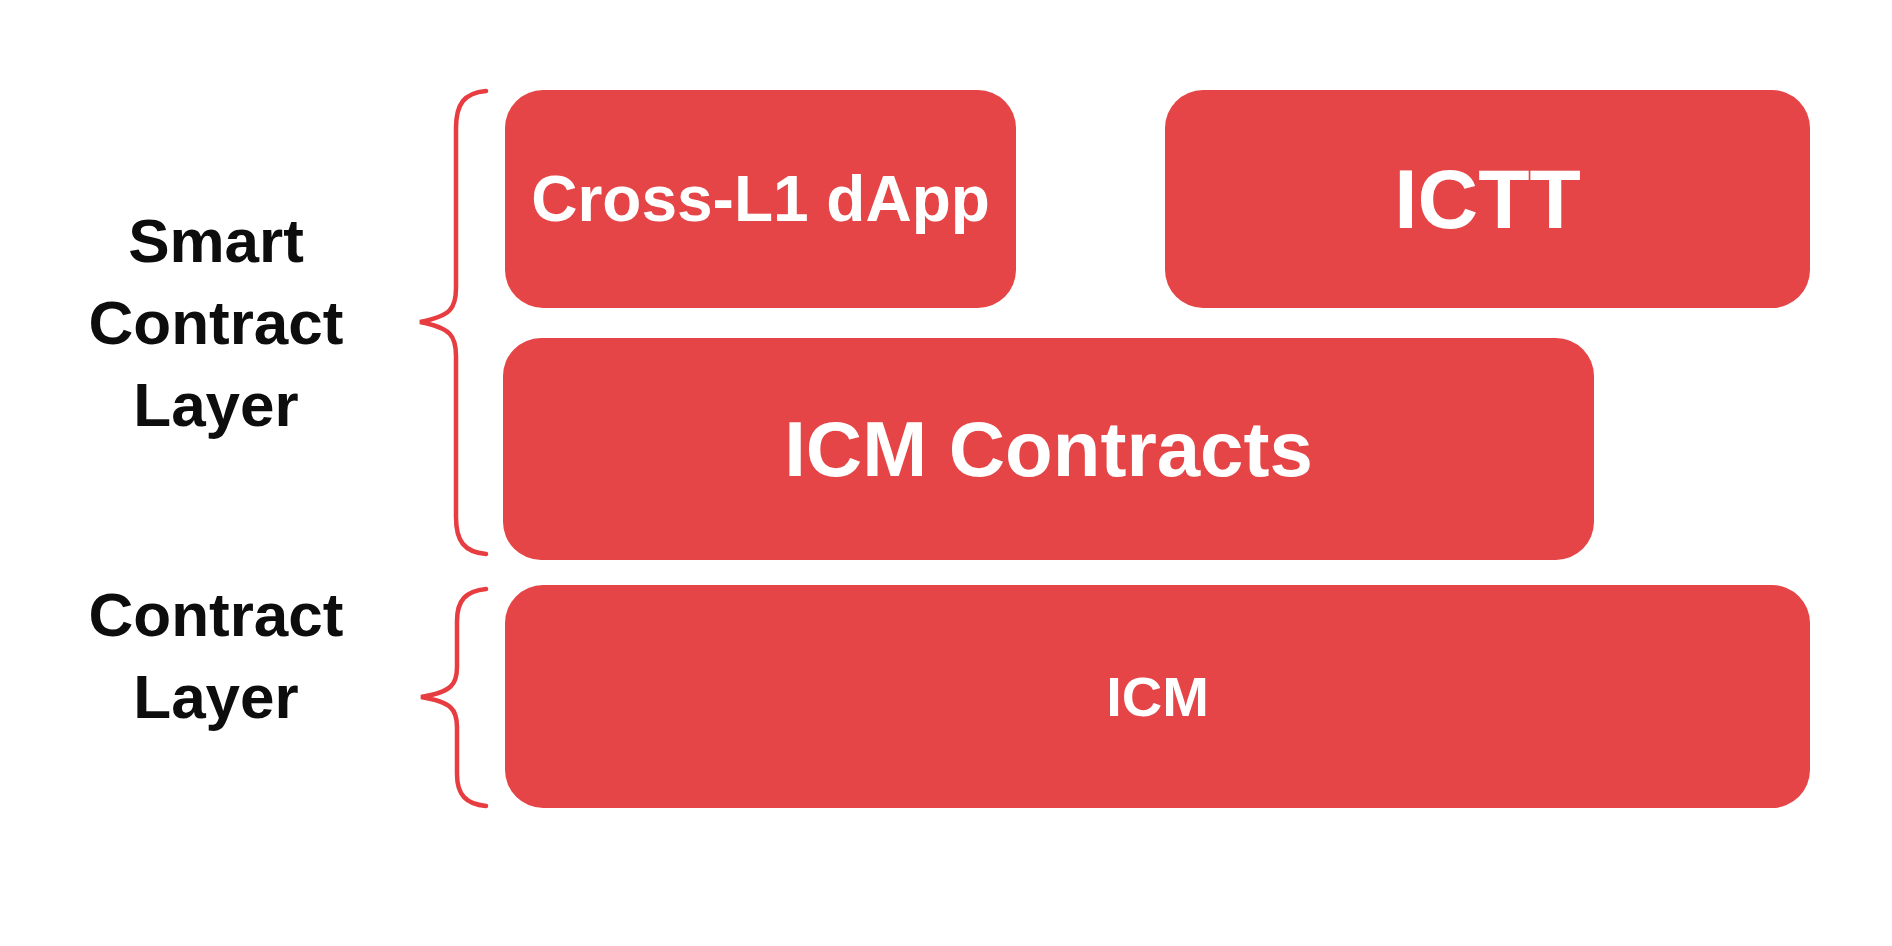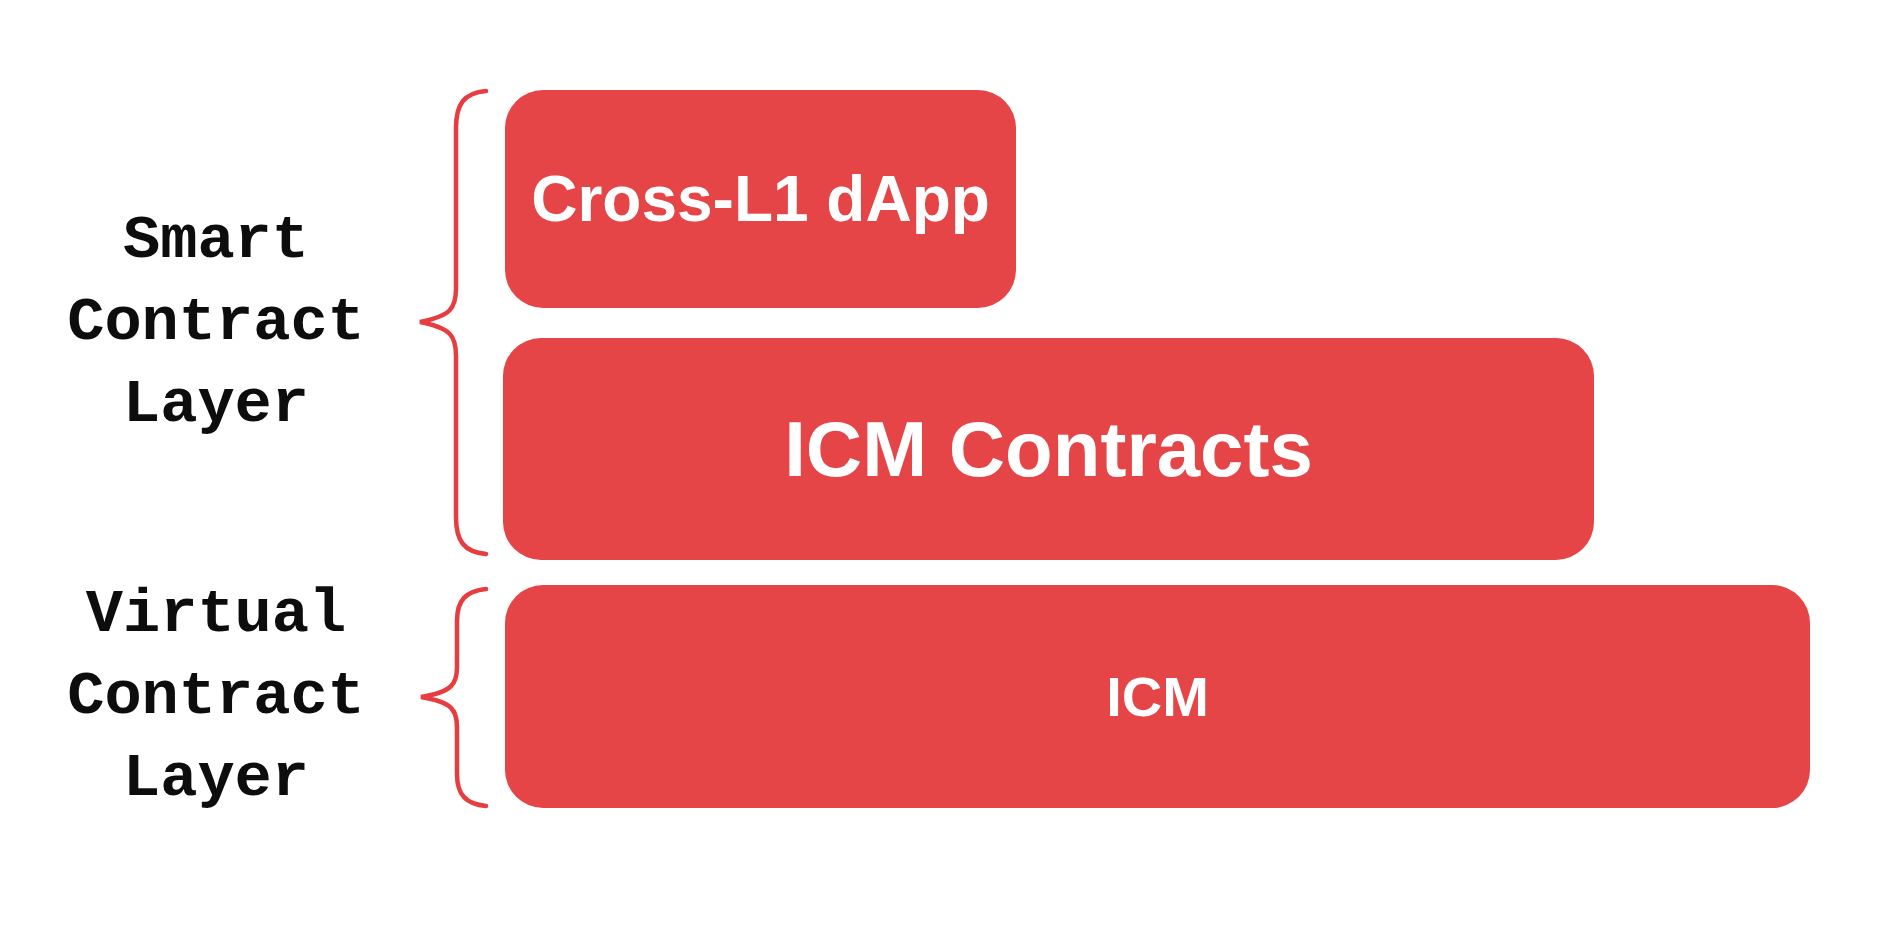"Smart" .layer-label span { font-family: Liberation Mono, monospace -> none }
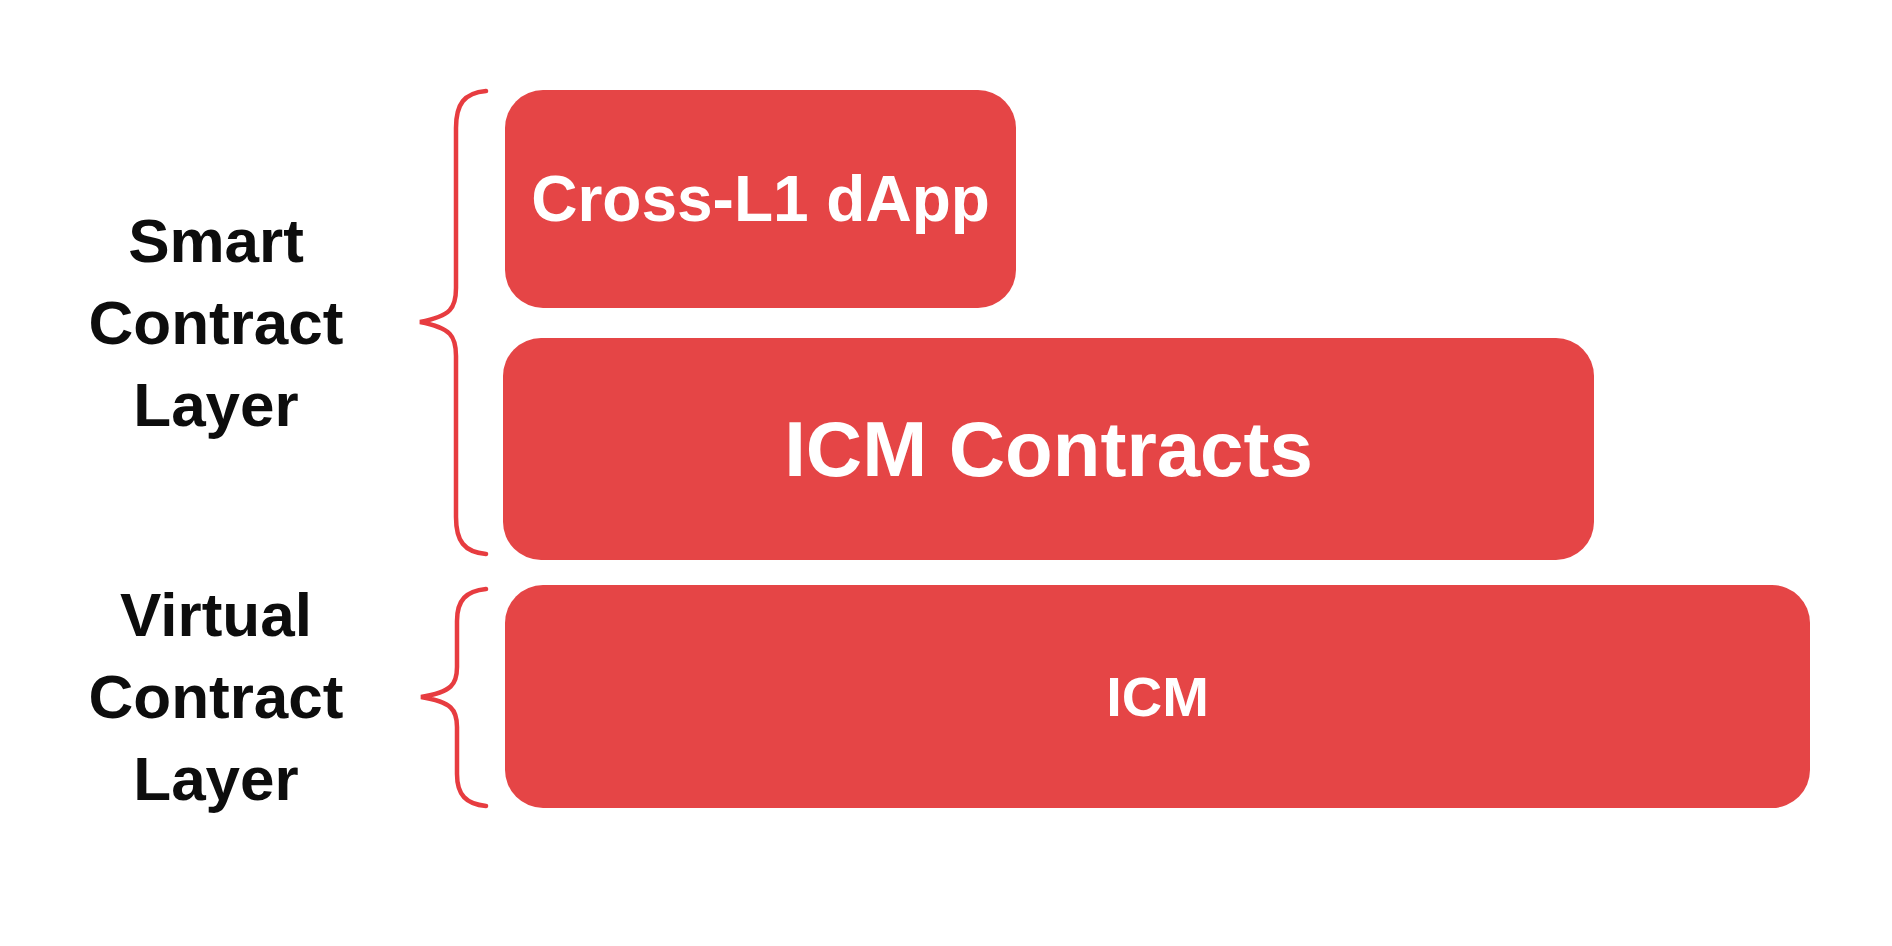"ICTT" div.box { html: none -> <div> <span>ICTT</span> </div> }
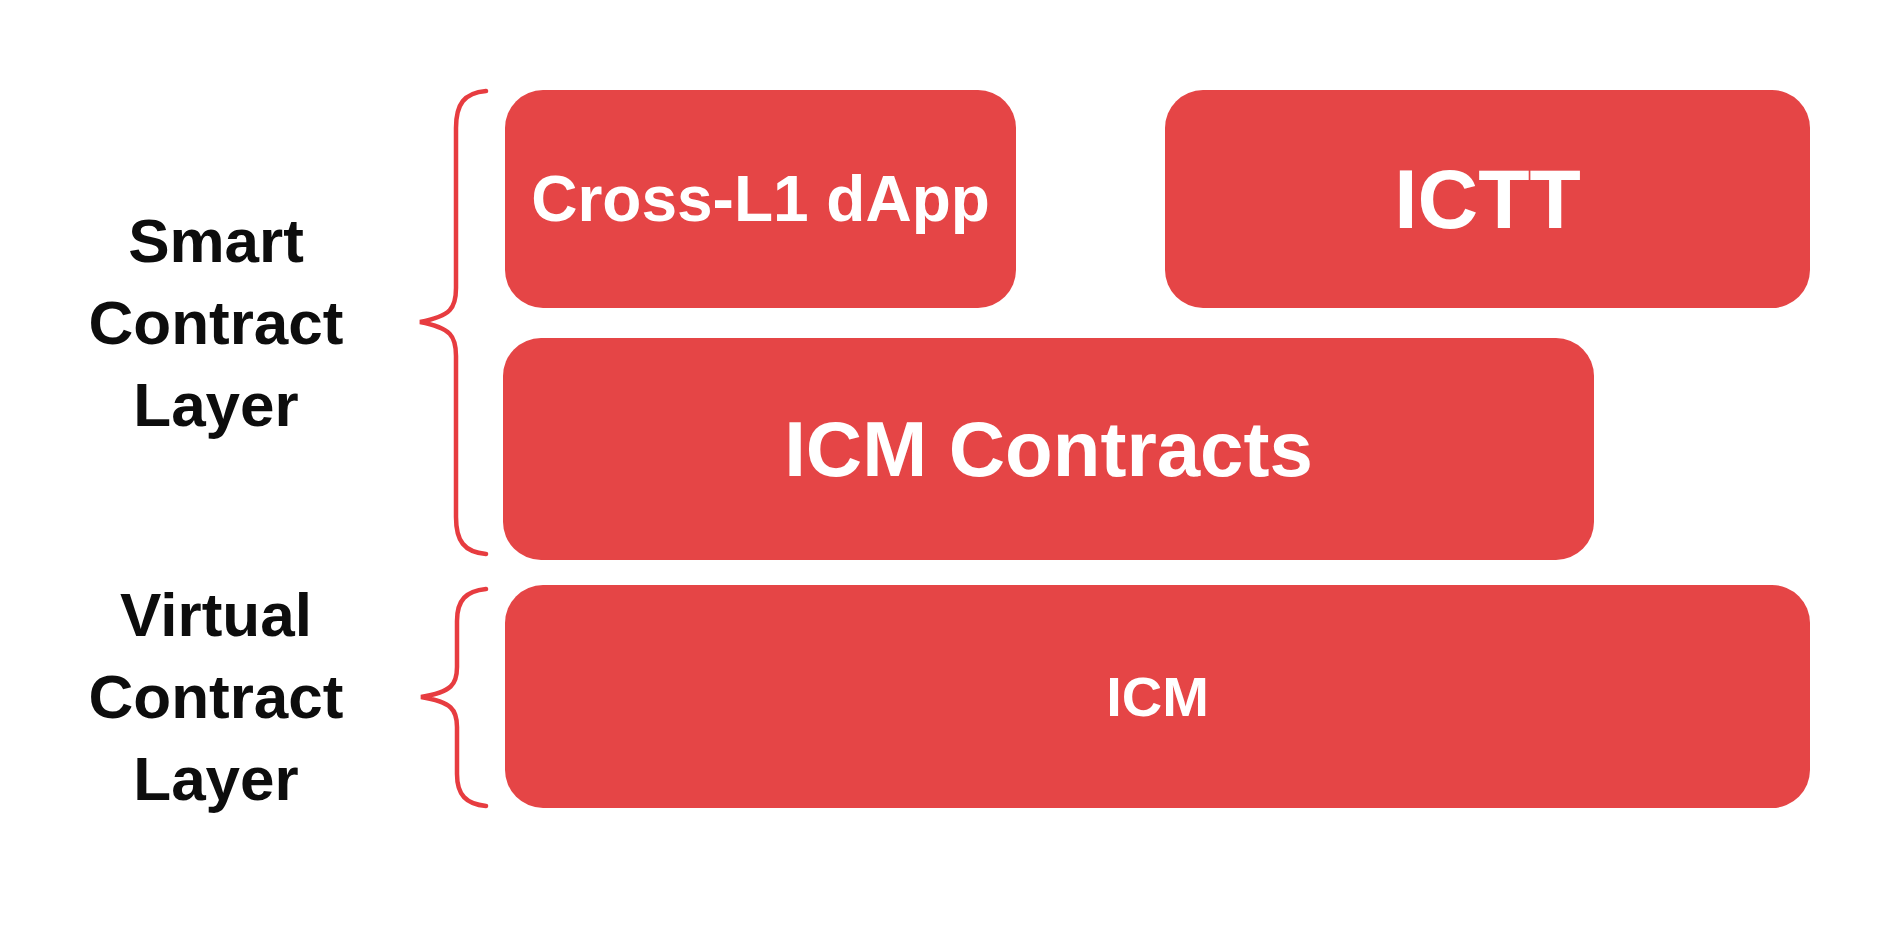"Virtual" span { html: <span>Virtual</span> -> none }
